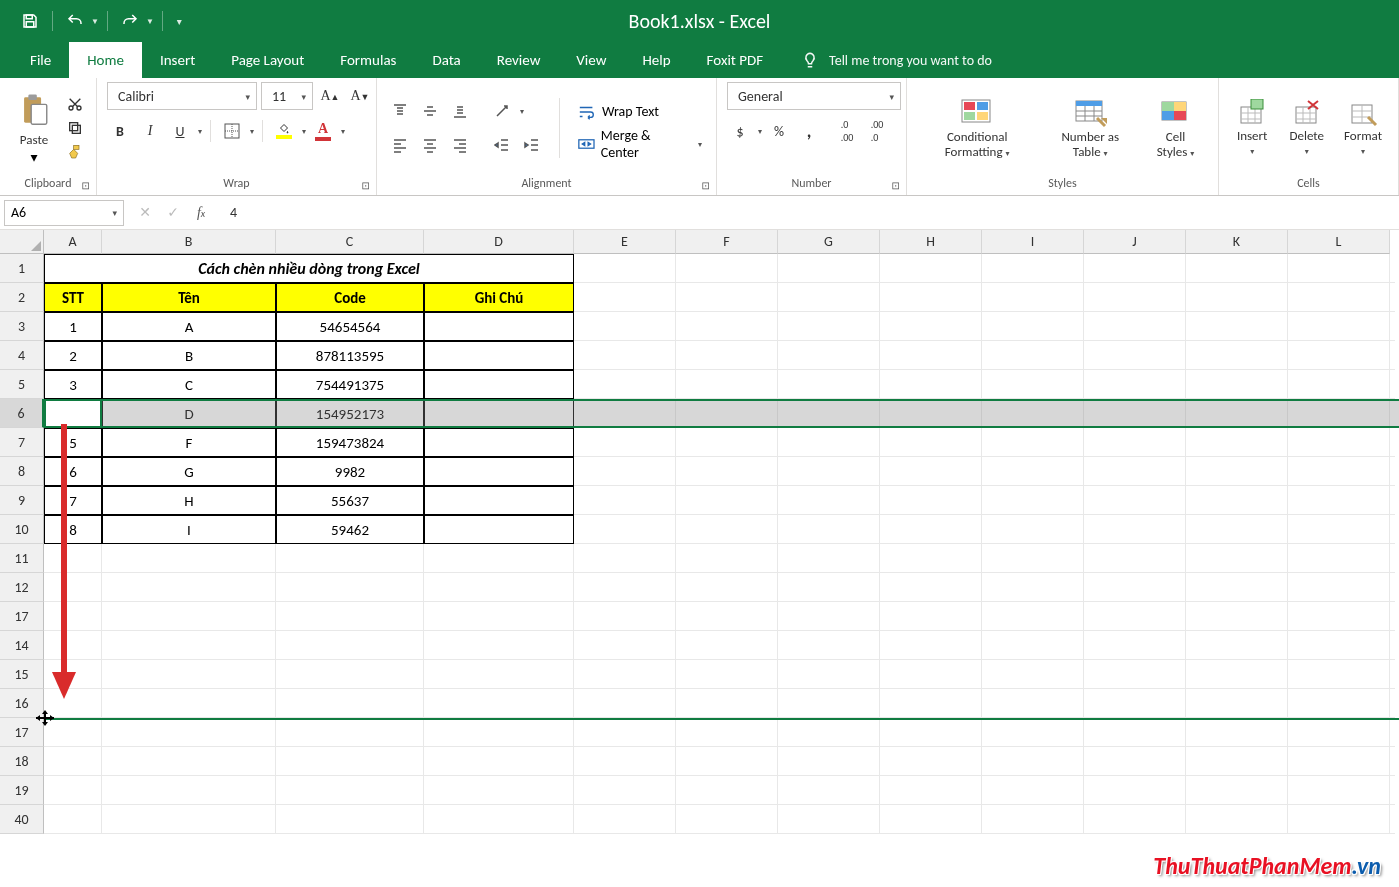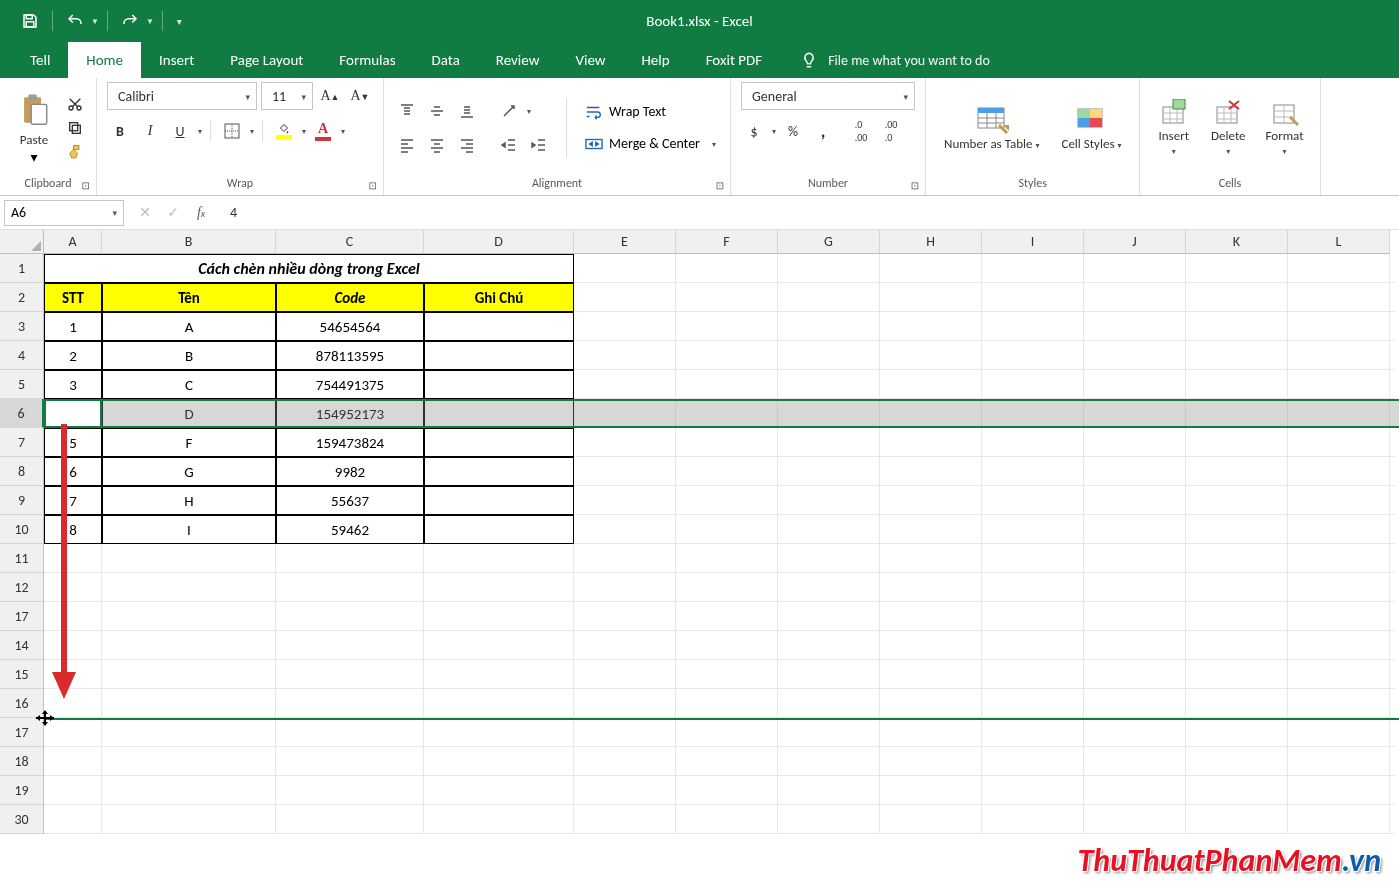"Book1.xlsx - Excel" .title-text { font-size: 15px -> 20px }
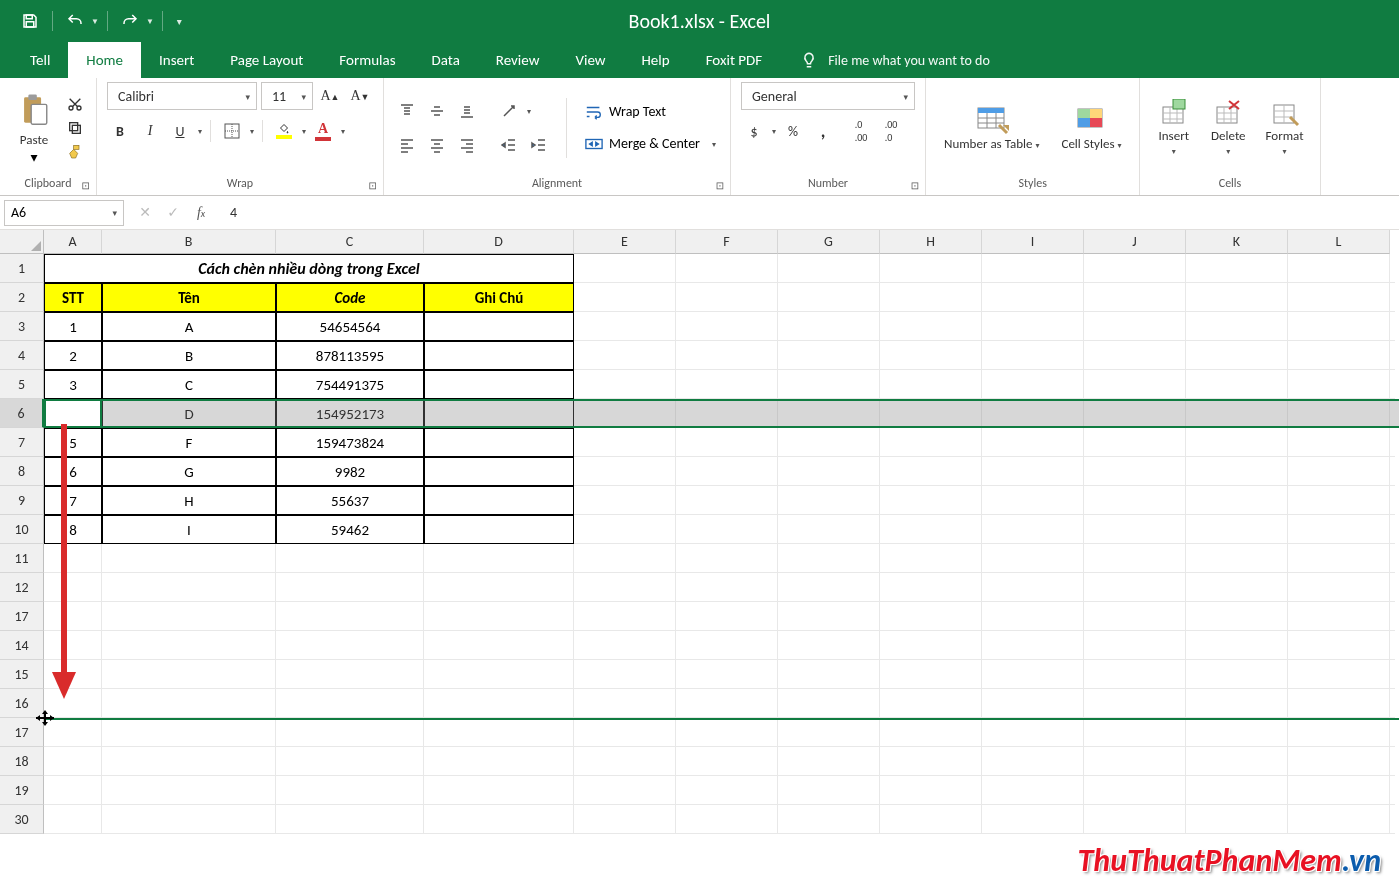"Tell" div.tab { text: Tell -> File }
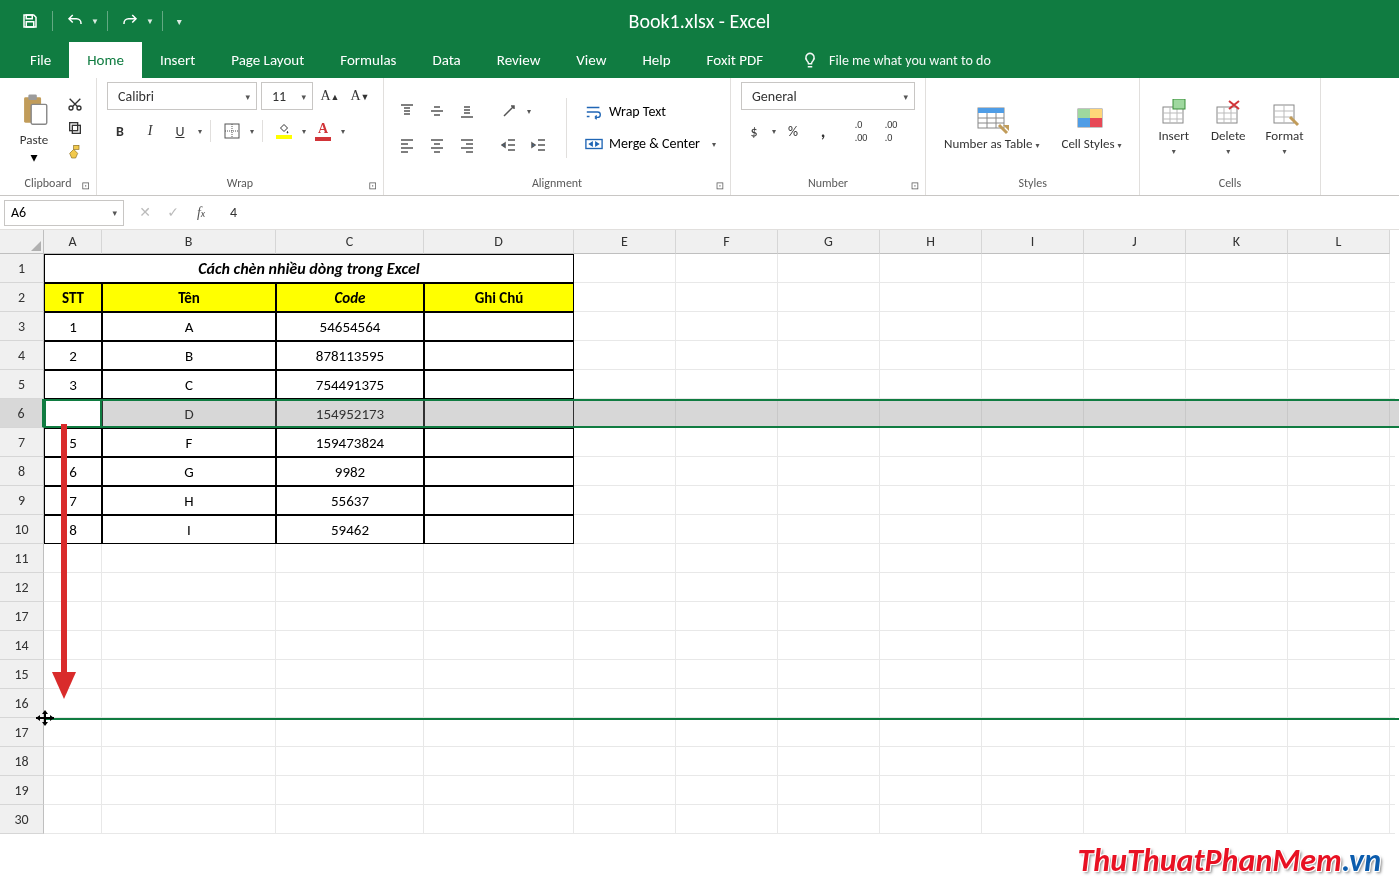"File me what you want" span { text: File me what -> Tell me trong }
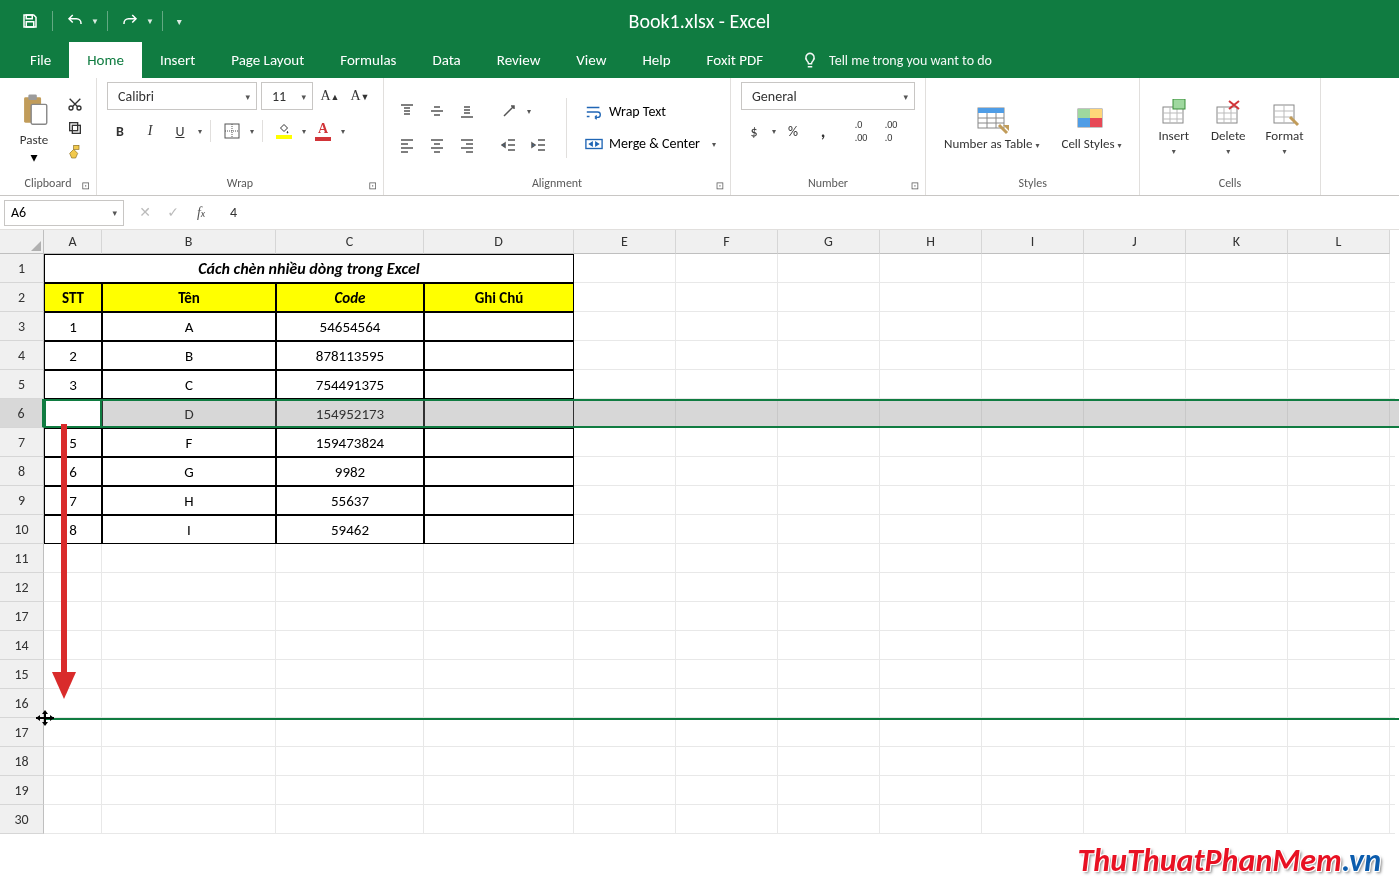"Conditional Formatting ▾" div.bigv { html: none -> <div> <svg> <rect></rect> <rect></rect> <rect></rect> <rect></rect> <rect></rect> </svg> <div><span>Conditional Formatting</span> <span>▾</span></div> </div> }
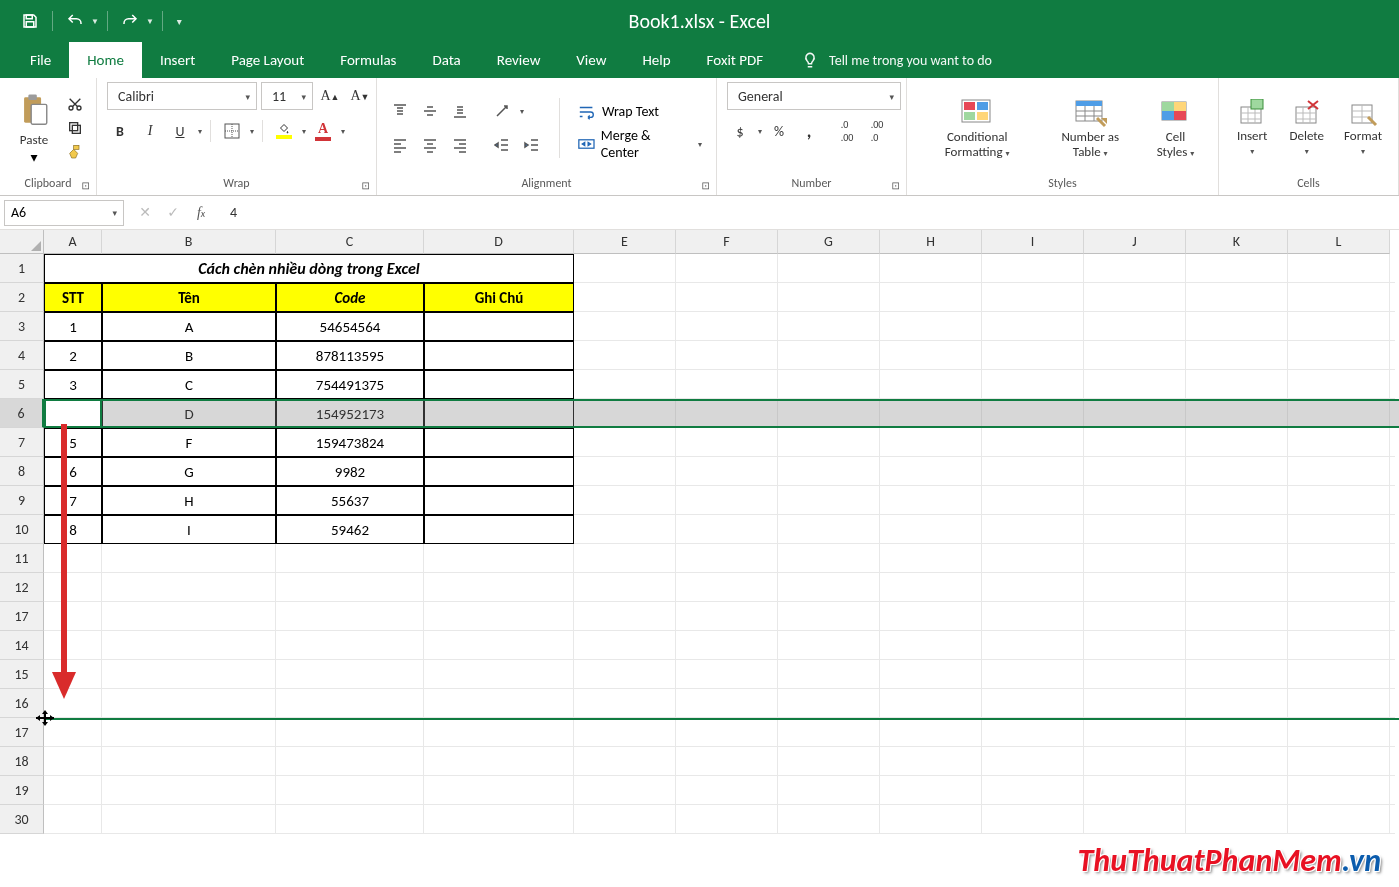"Code" div.cell { font-style: italic -> none }
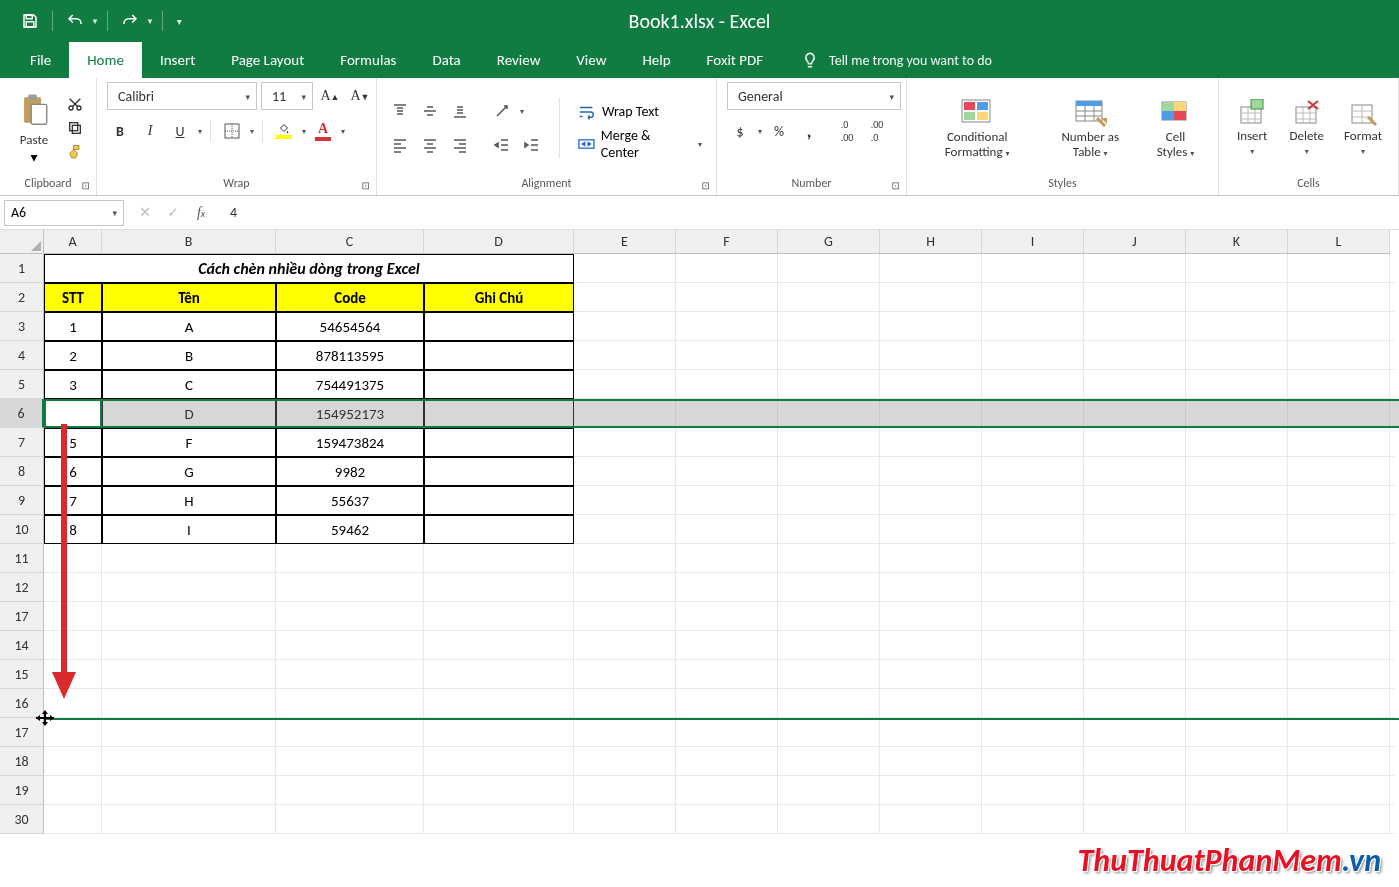"30" div.rowhdr { text: 30 -> 40 }
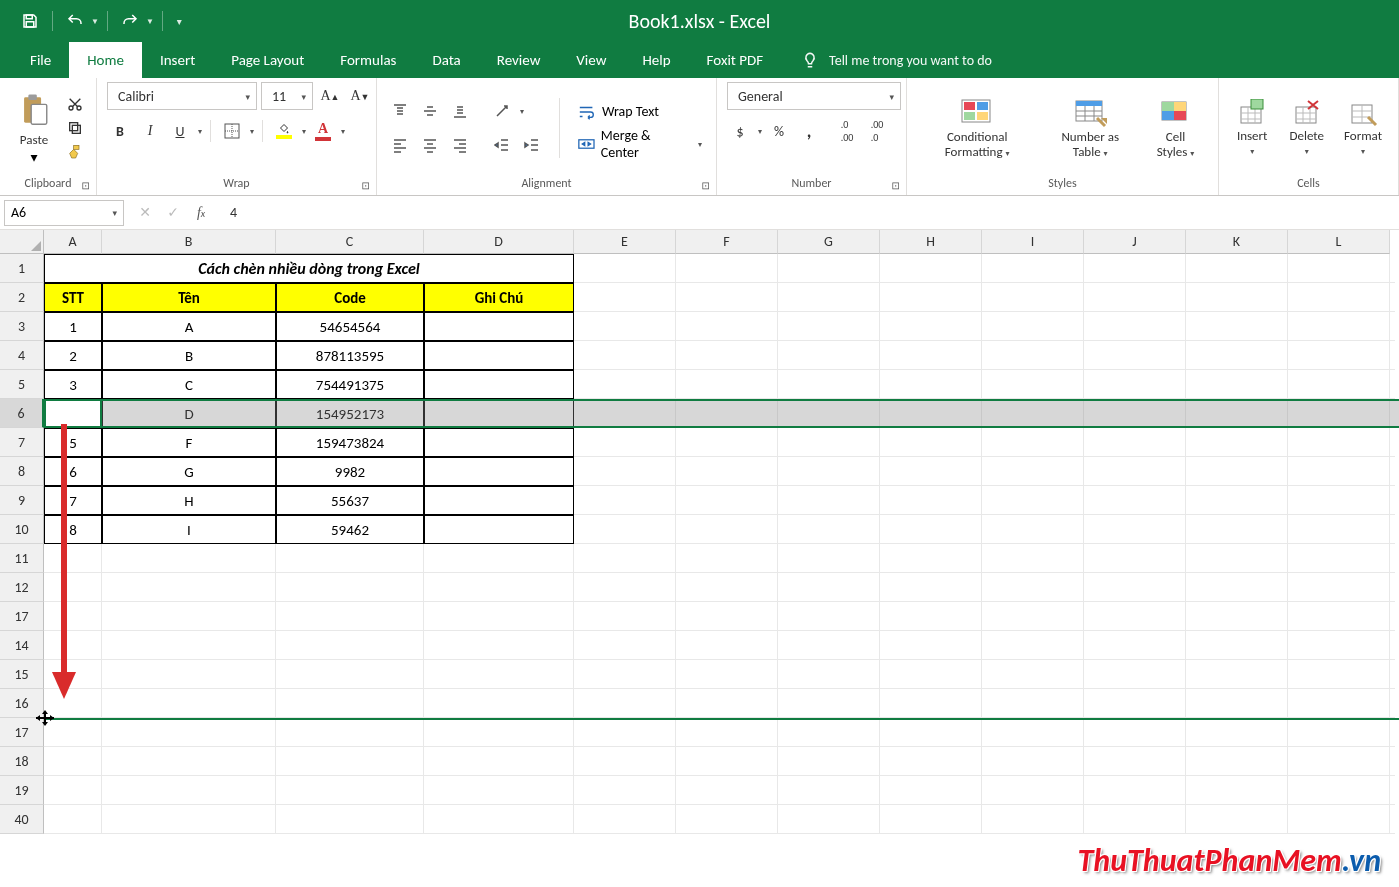"ThuThuatPhanMem.vn" .watermark { font-size: 32px -> 24px }
